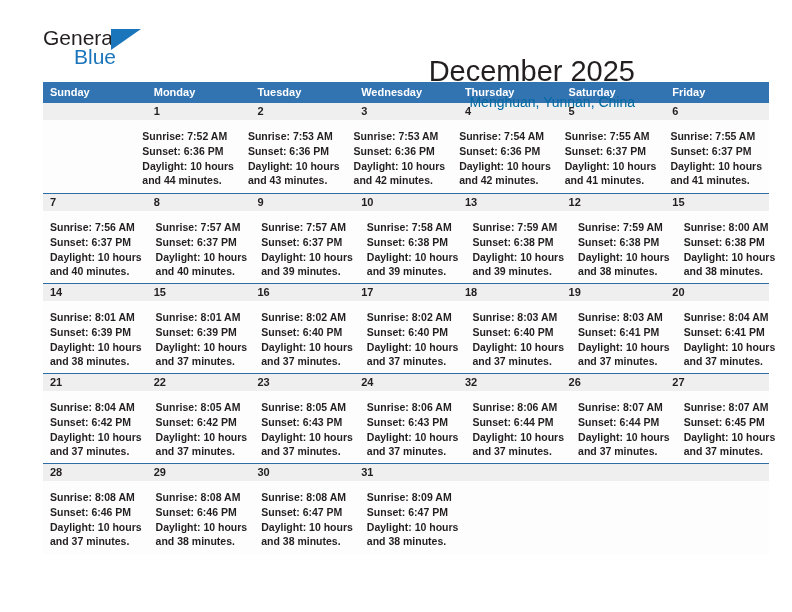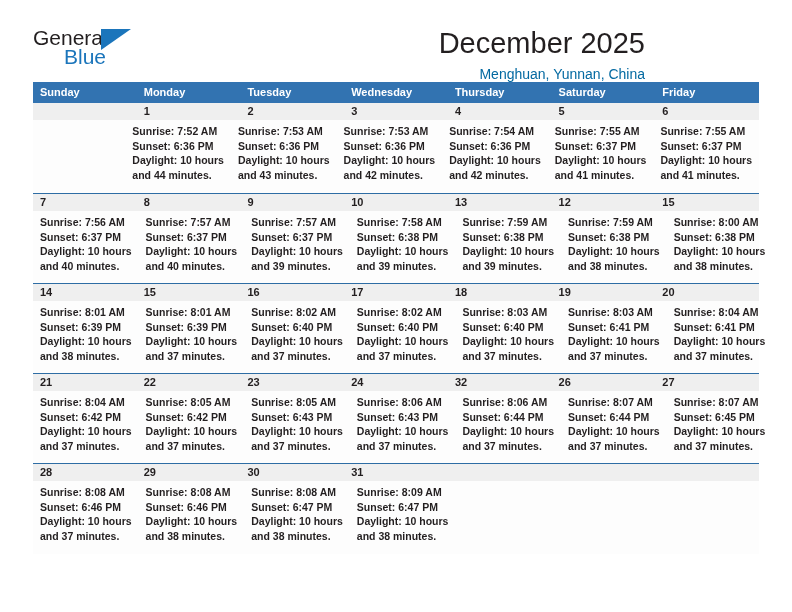"General" .page { padding: 0 33px -> 0 43px }
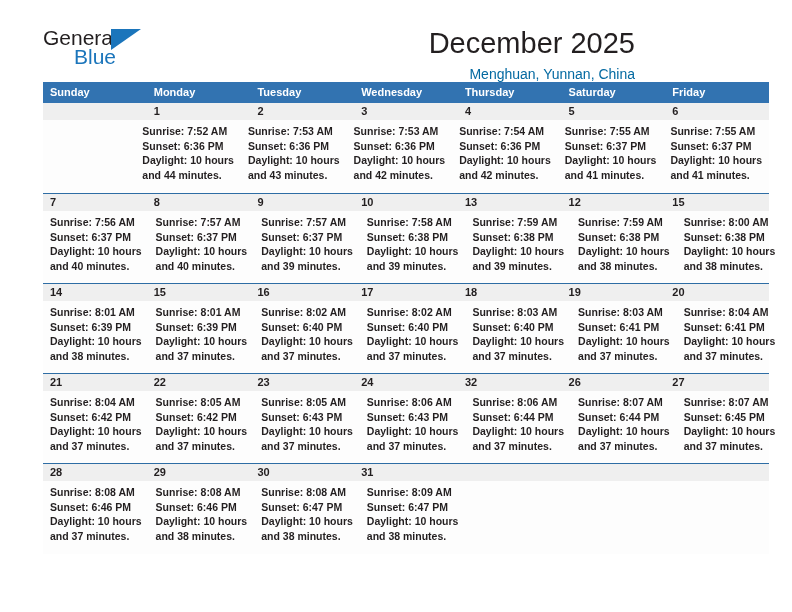"December 2025" .titleblock { margin-top: none -> 28px }
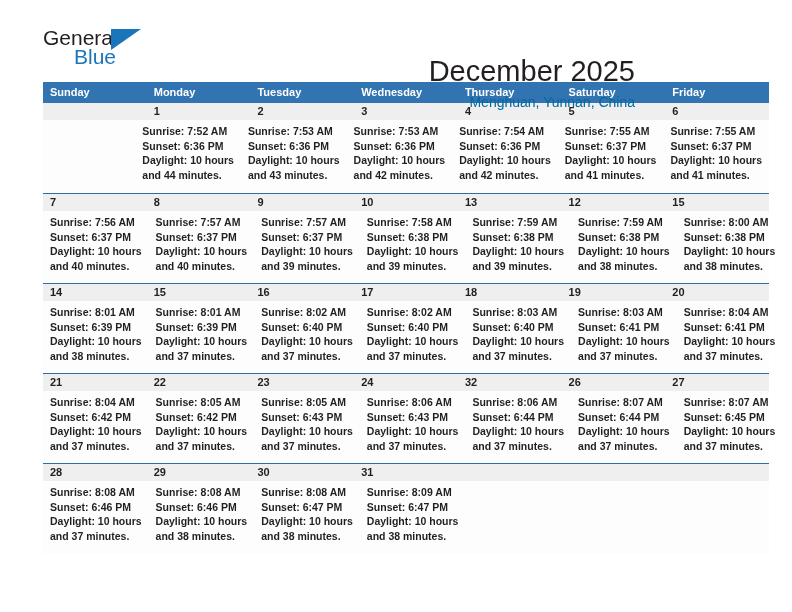"Sunrise: 7:52 AM" .dayinfos { align-items: none -> center }
